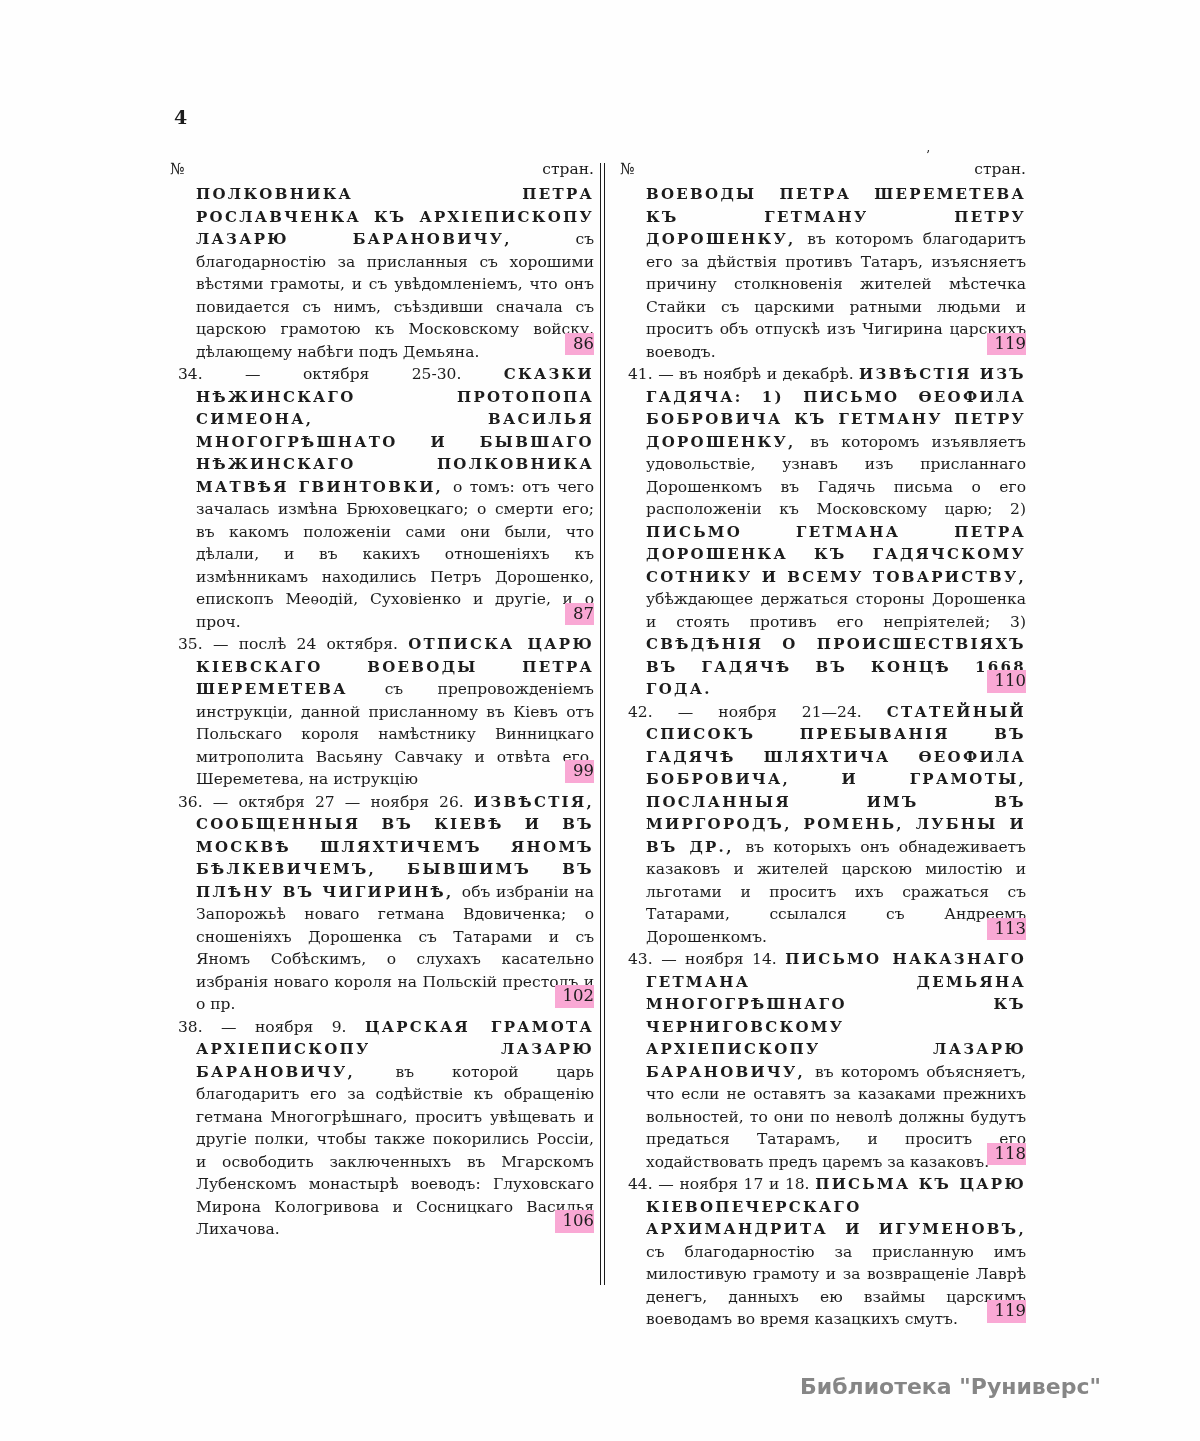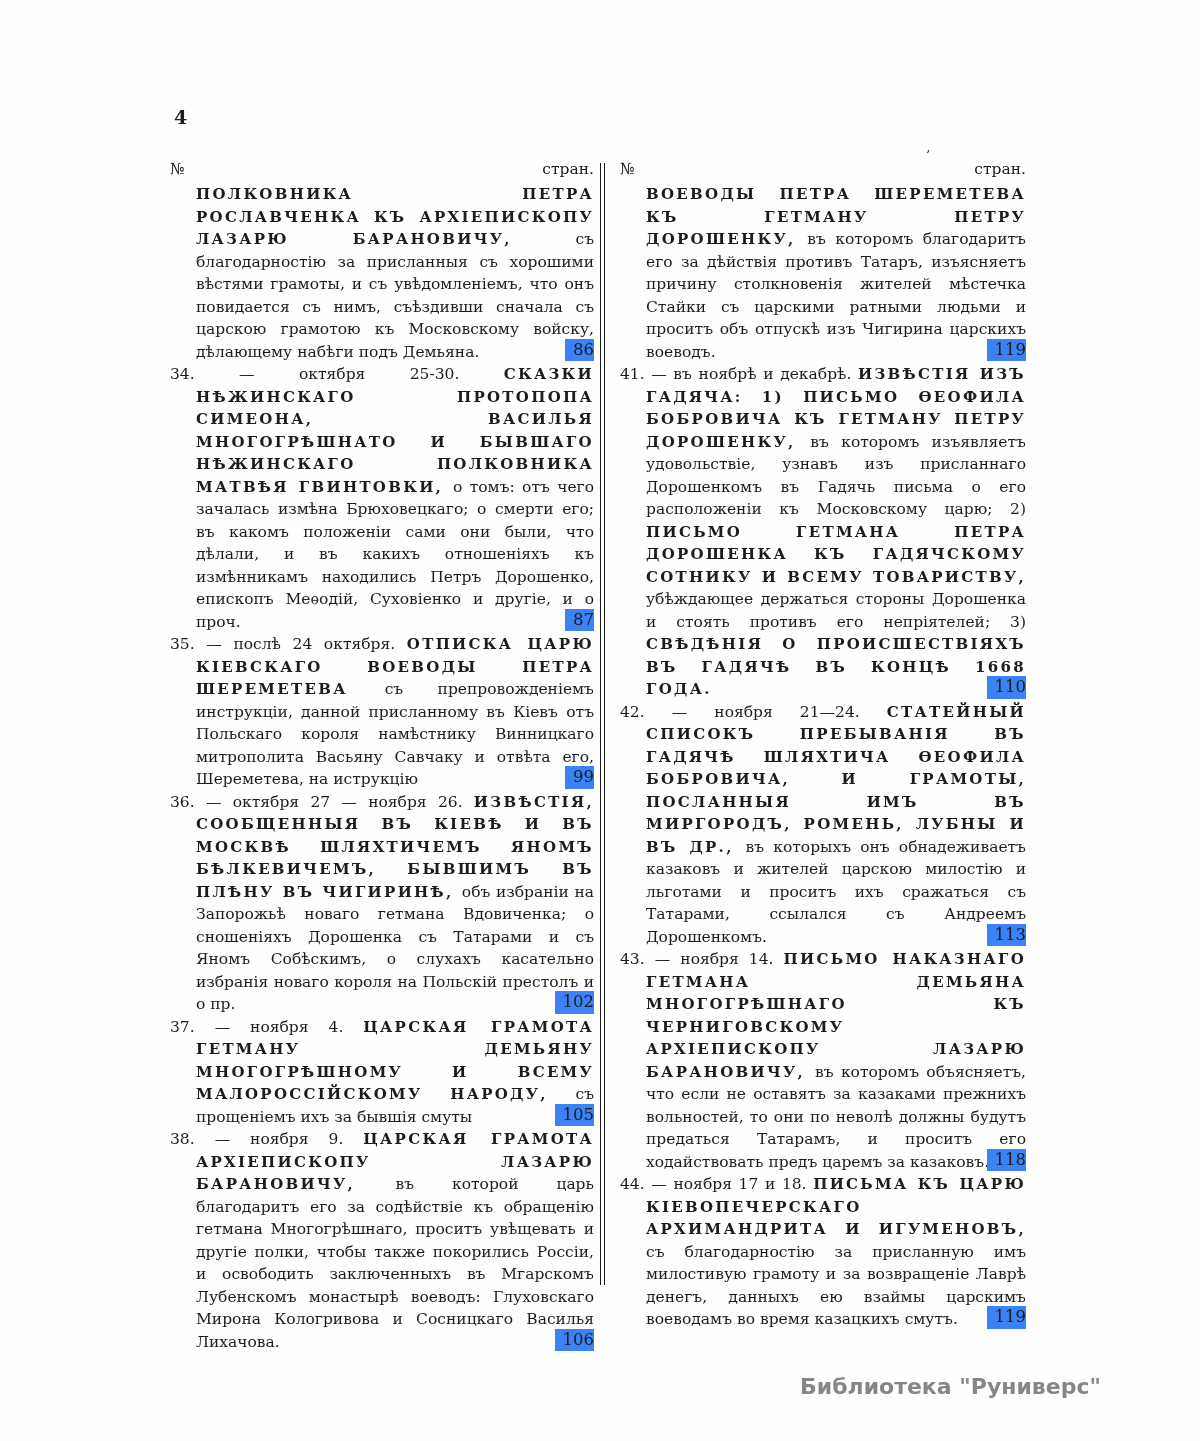"86" .entry-page { background: #3b82f6 -> #f9a8d4; bottom: 2px -> 8px }
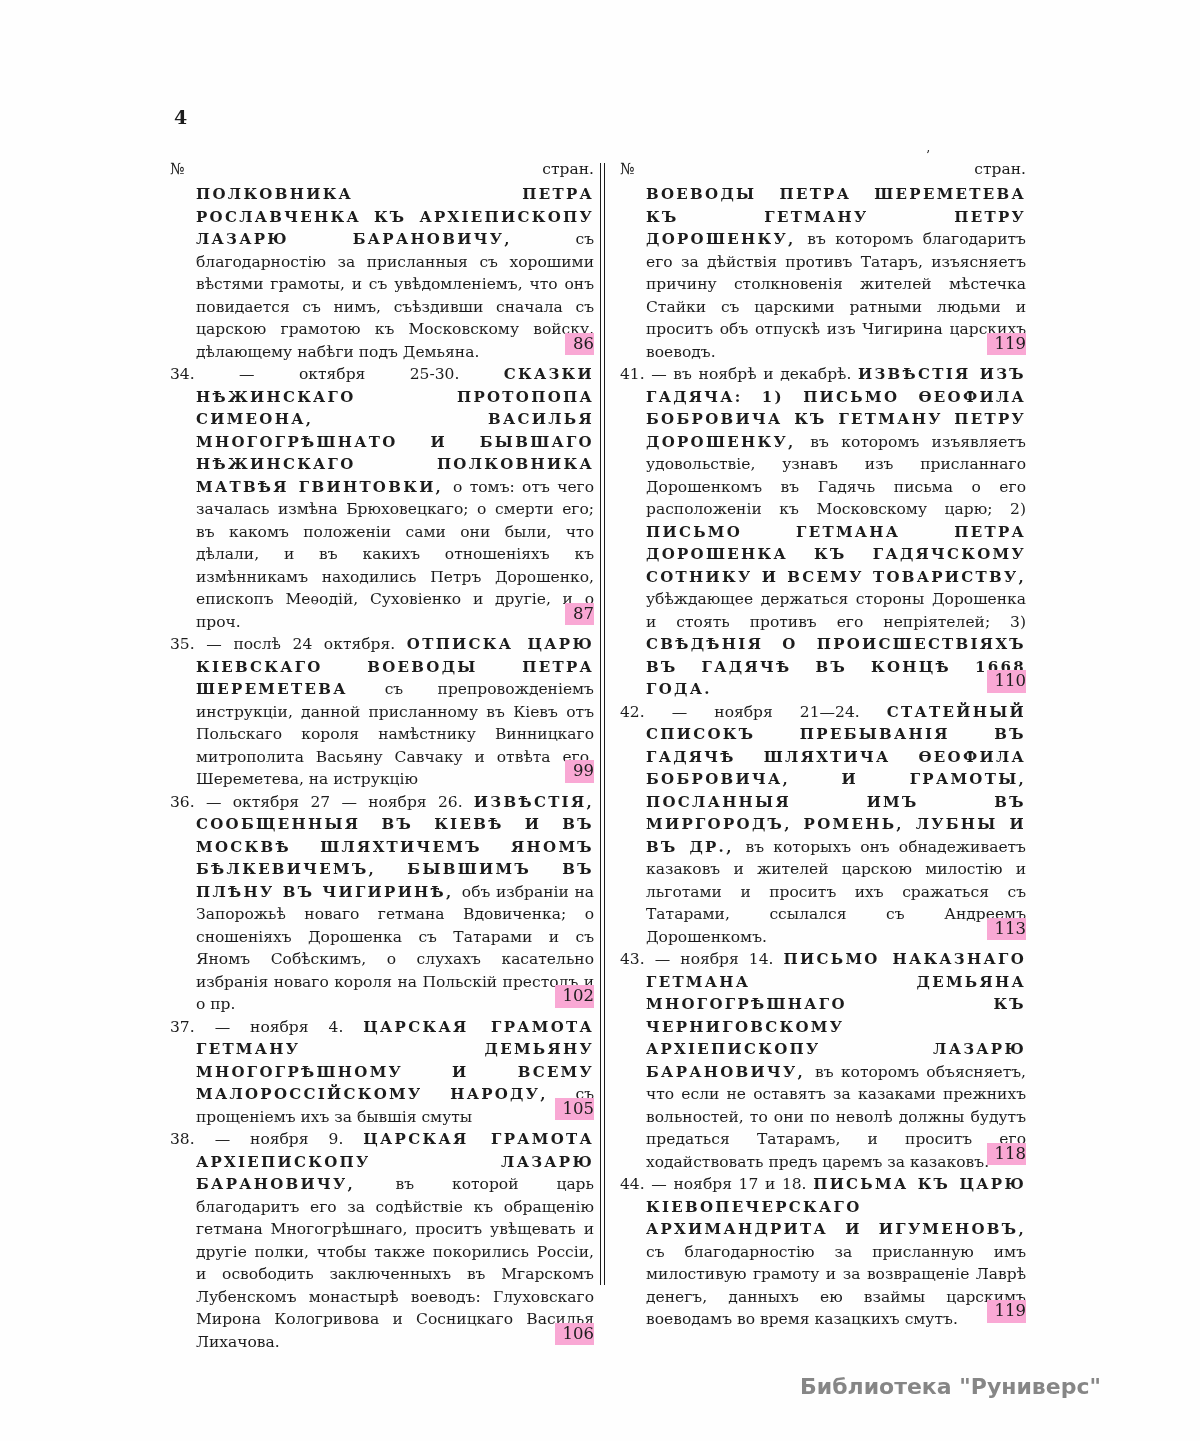"34." .entry-num { margin-left: none -> 8px }
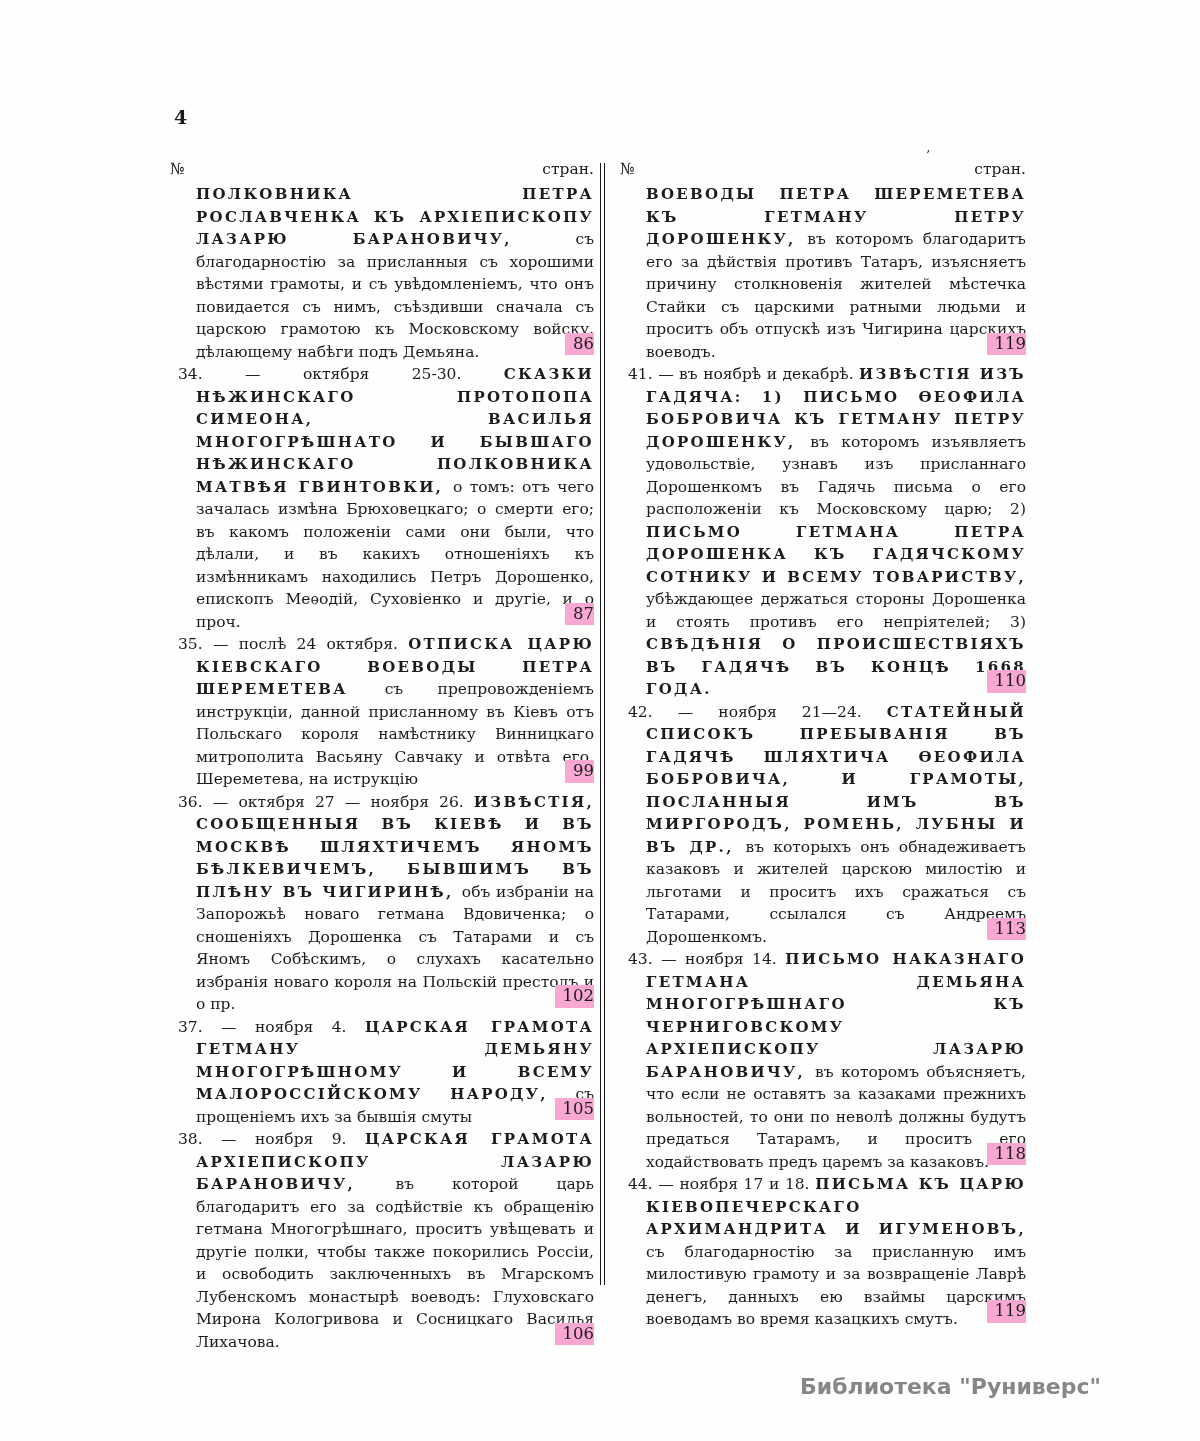"37. — ноября 4. ЦАРСКАЯ" div.entry { html: <div><span>37. </span><span>— ноября 4. </span><span>Царская грамота гетману Демьяну Многогрѣшному и всему Малороссійскому народу, </span><span>съ прощеніемъ ихъ за бывшія смуты</span><span>105</span></div> -> none }
